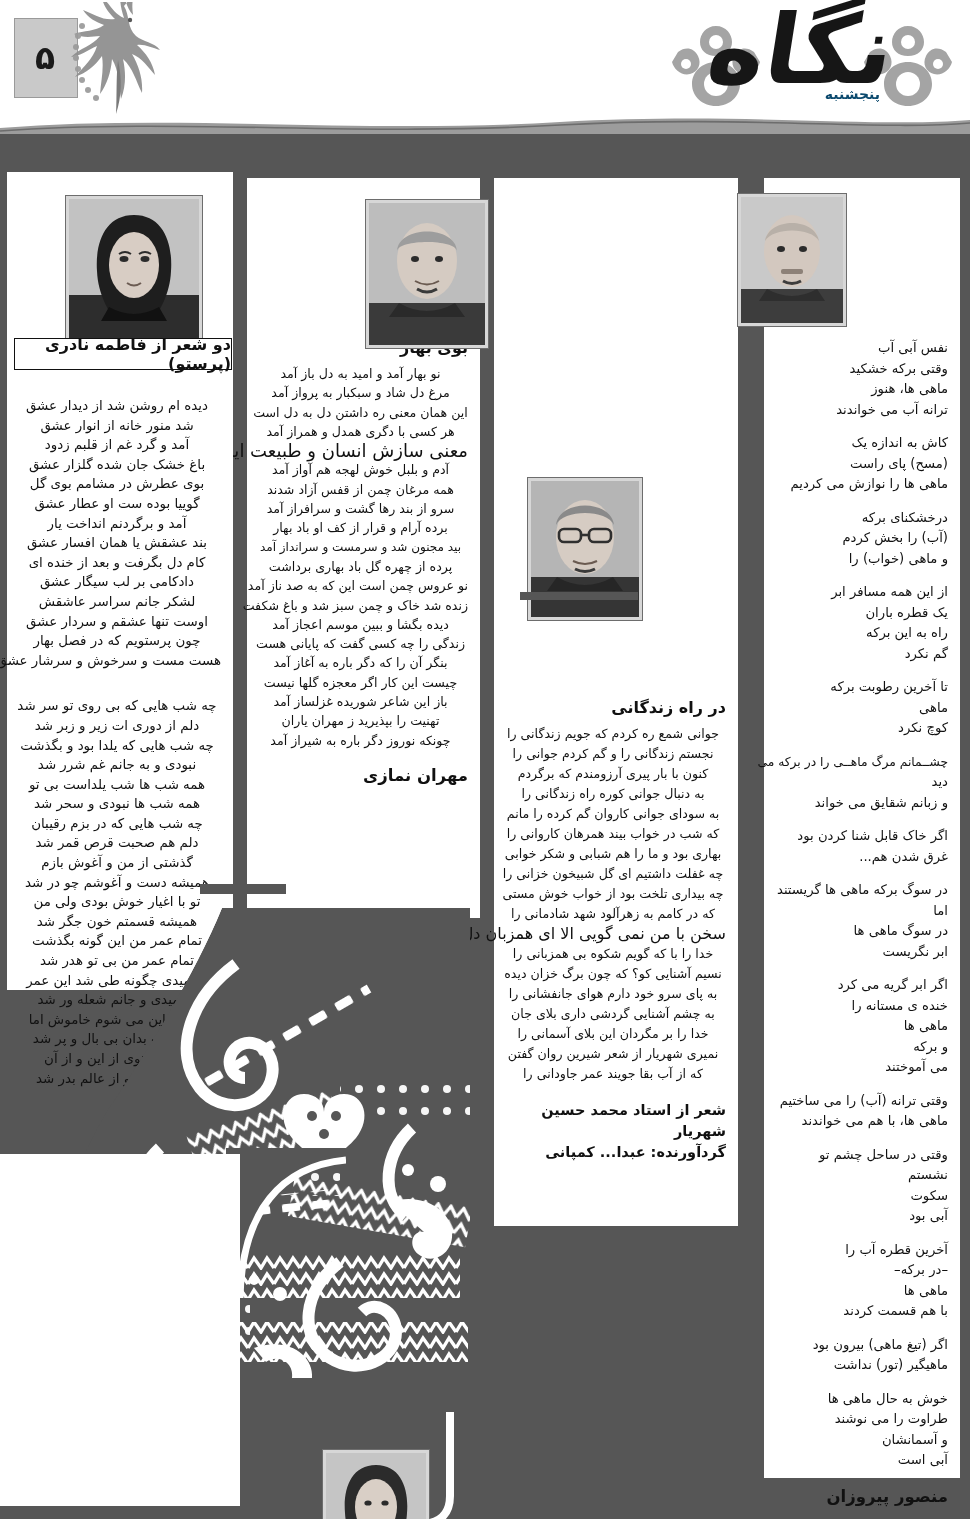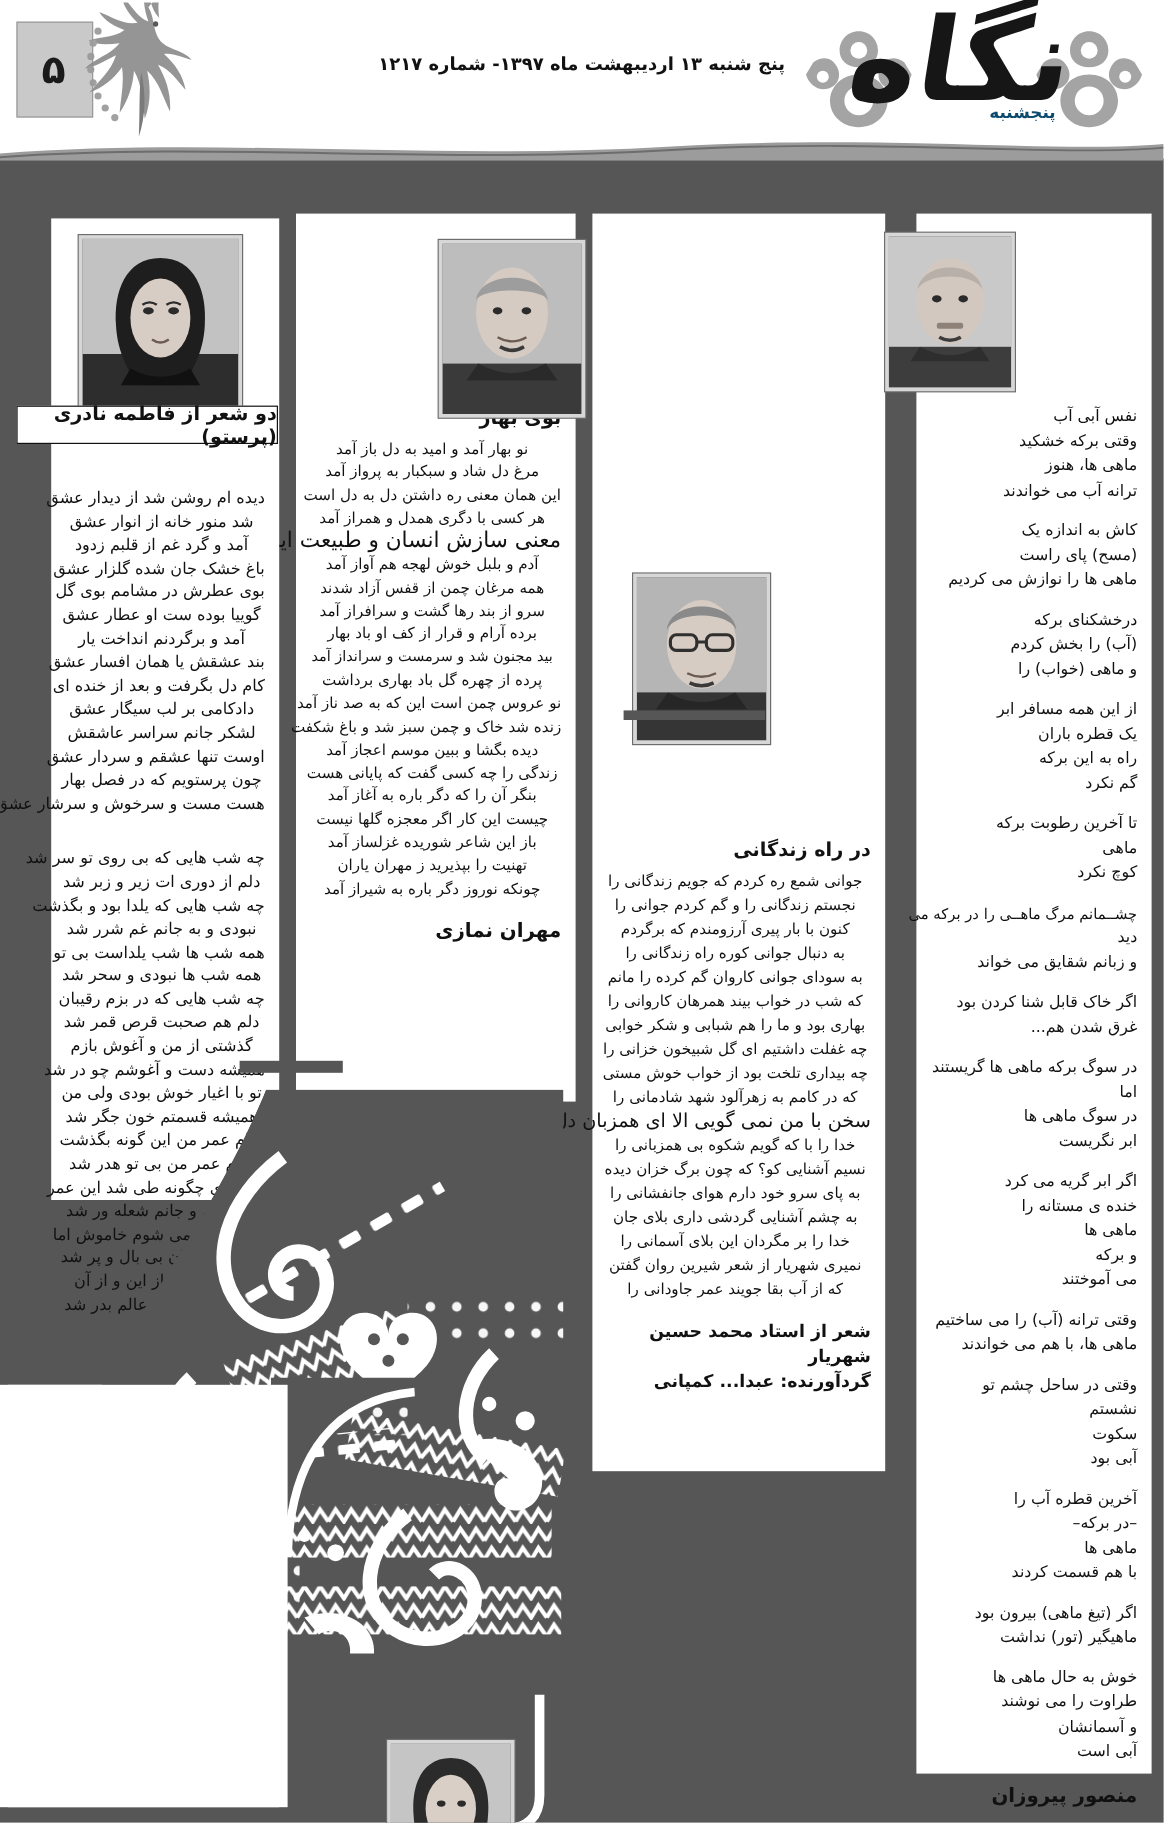"پنج شنبه ۱۳ اردیبهشت ماه" div.issue-line { html: <div>پنج شنبه ۱۳ اردیبهشت ماه ۱۳۹۷- شماره ۱۲۱۷</div> -> none }
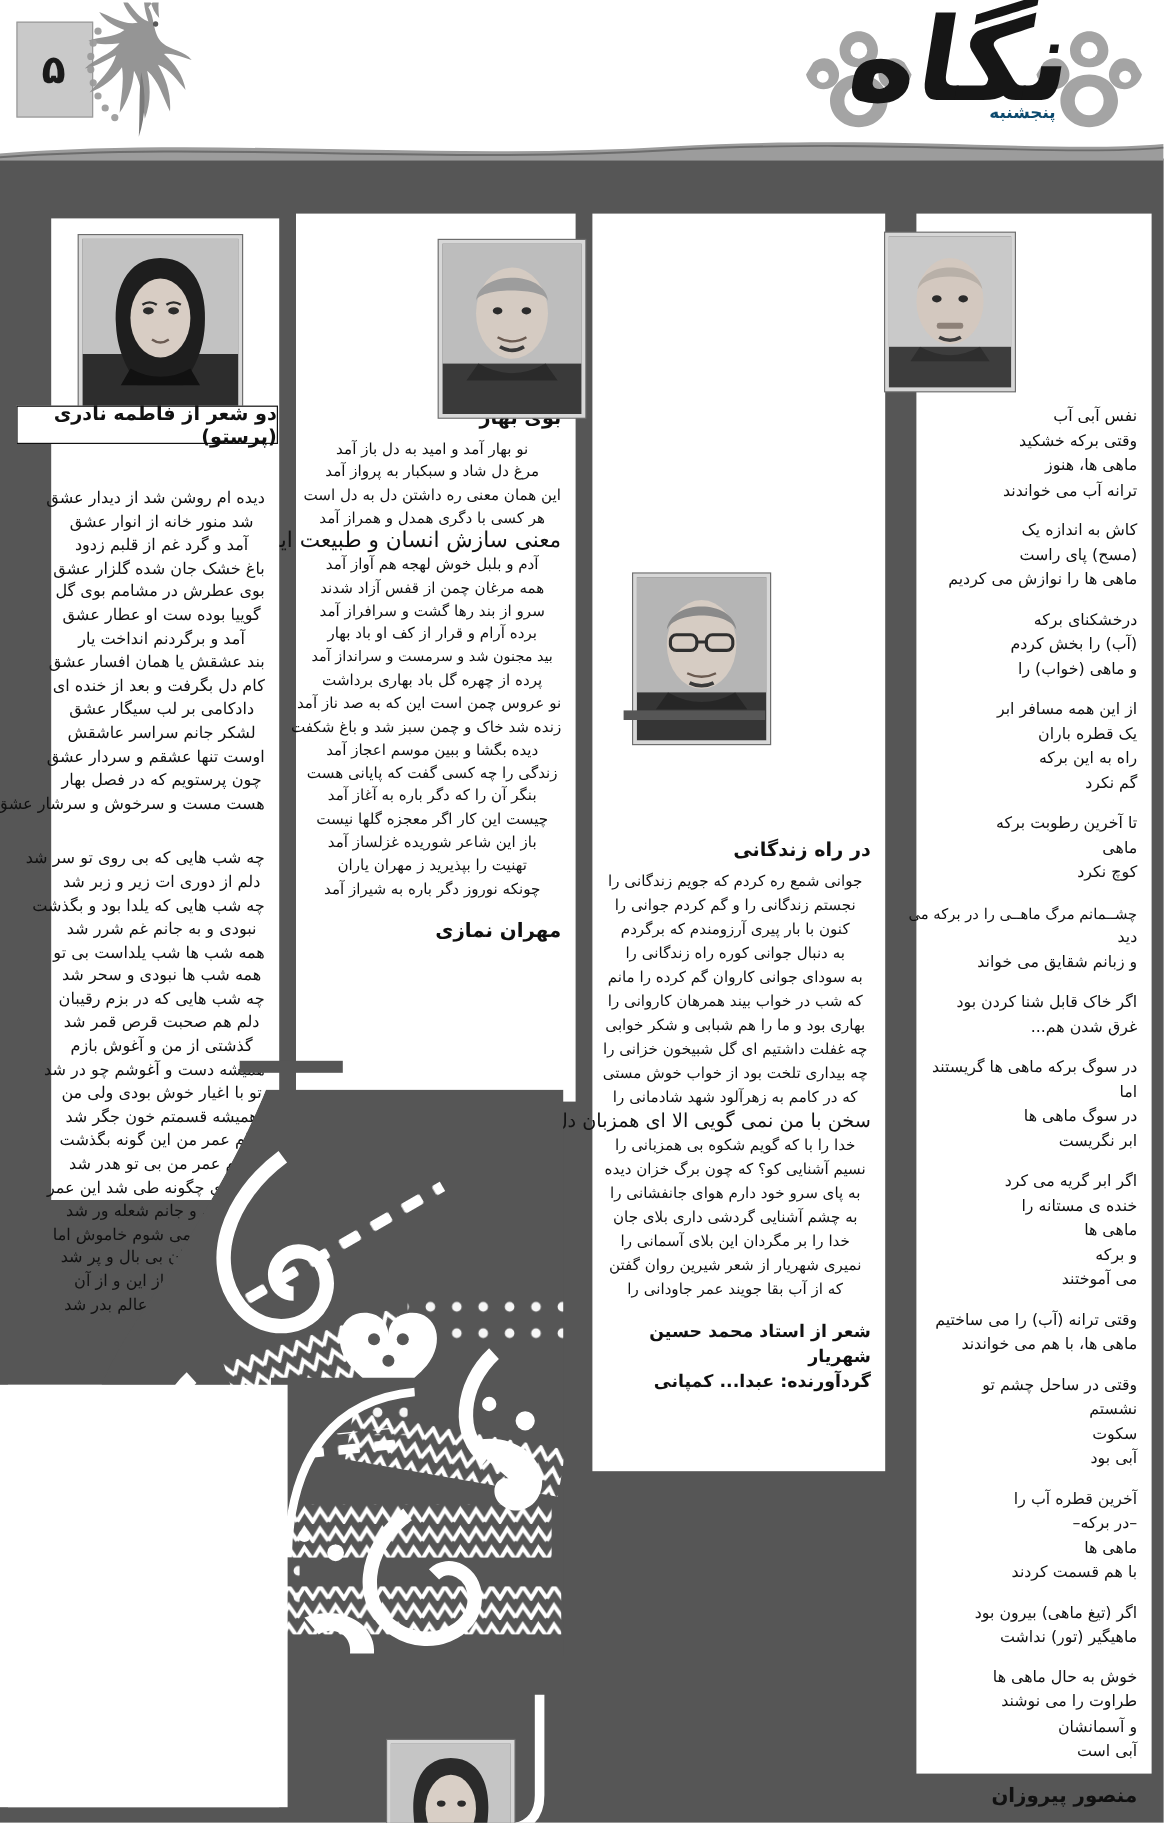"دیده ام روشن شد از" #col-left { top: 50px -> 40px; width: 190px -> 226px }
